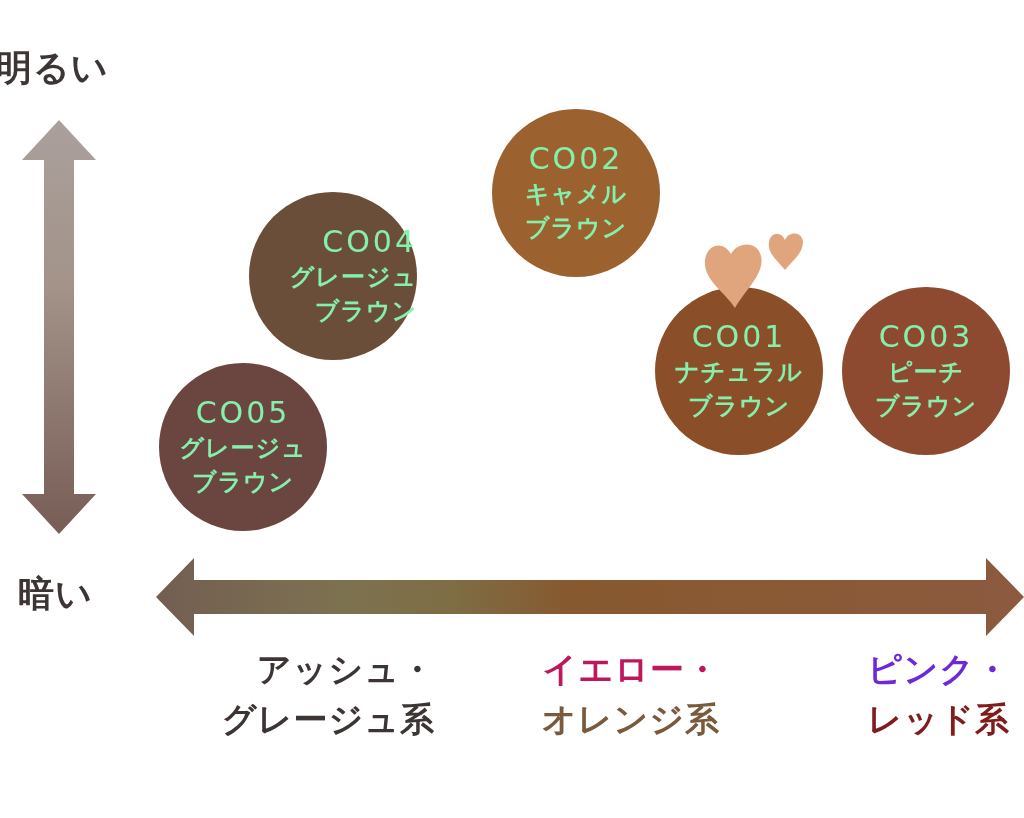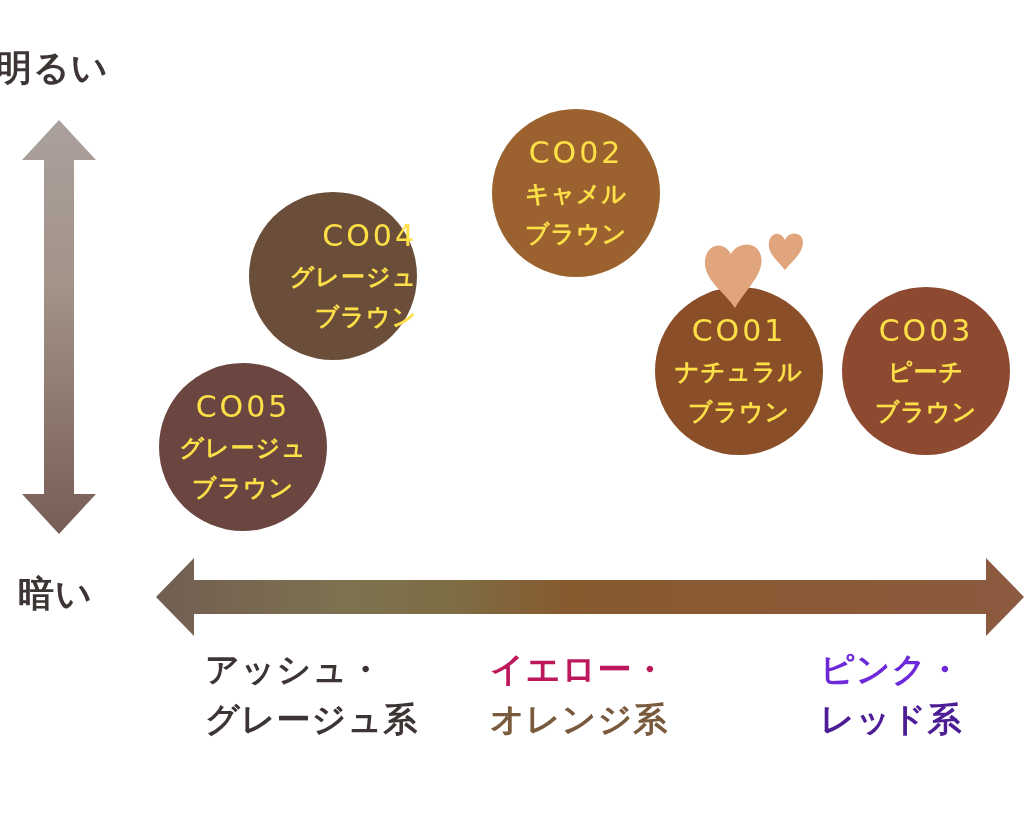"CO02" .circle { color: #fde047 -> #86efac; gap: 6px -> none }
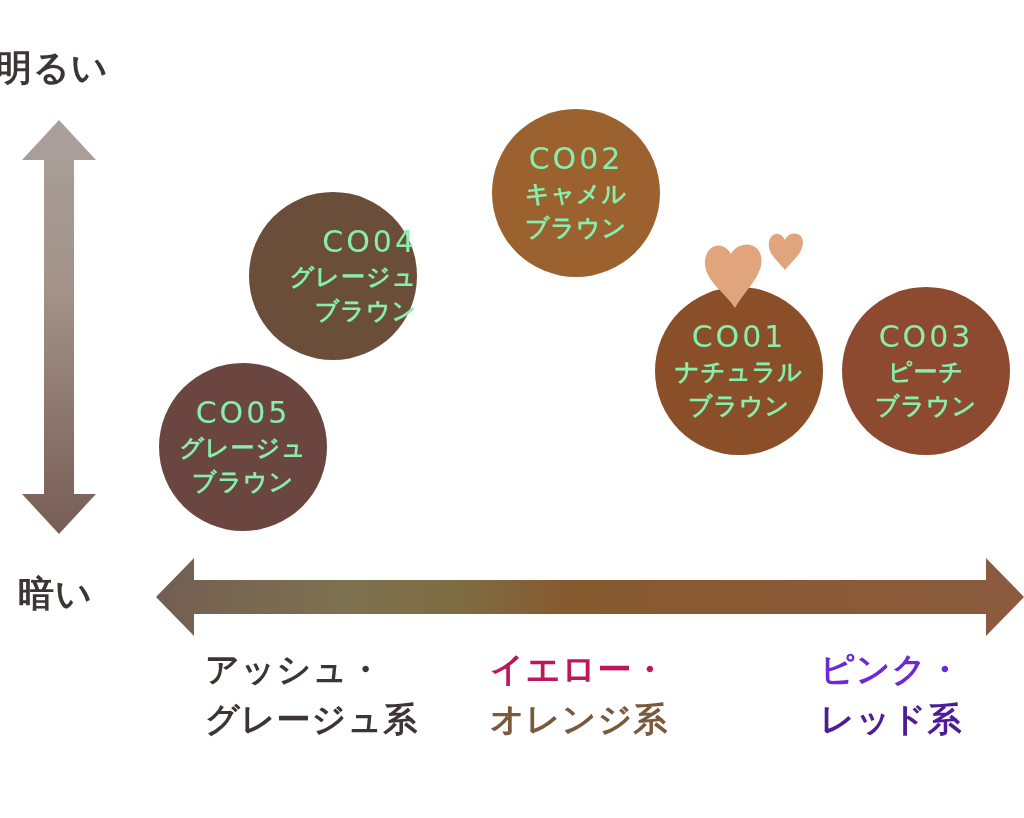"アッシュ・" .category { text-align: left -> right }
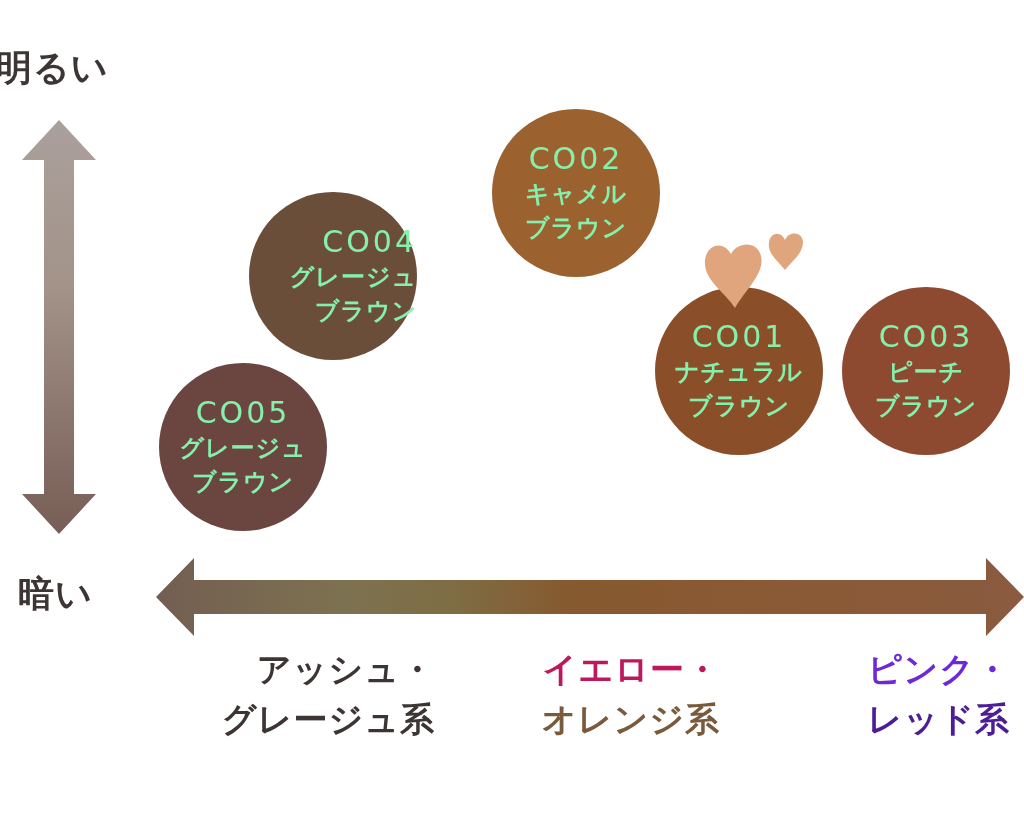"レッド系" div { color: #4c1d95 -> #7f1d1d }
